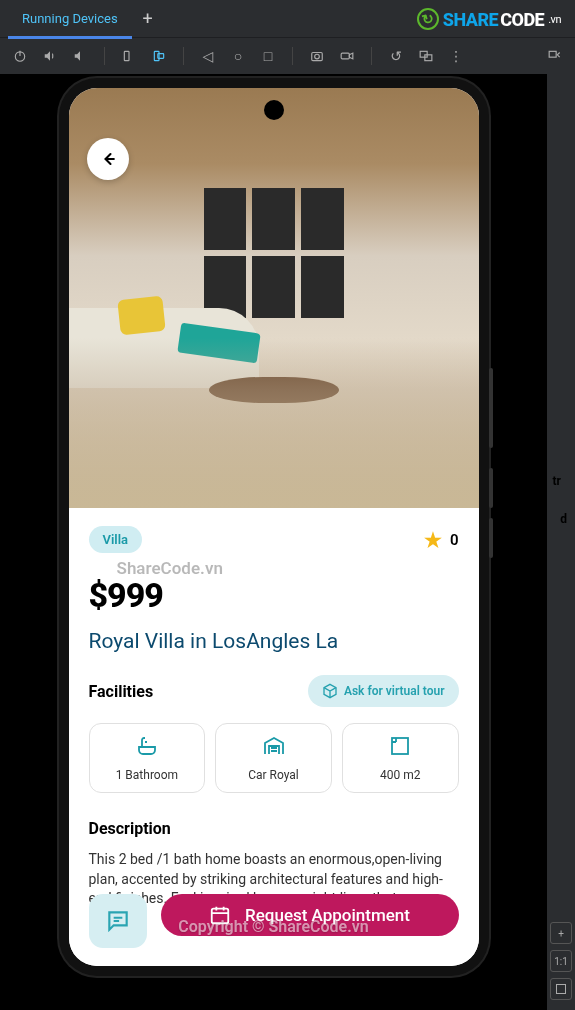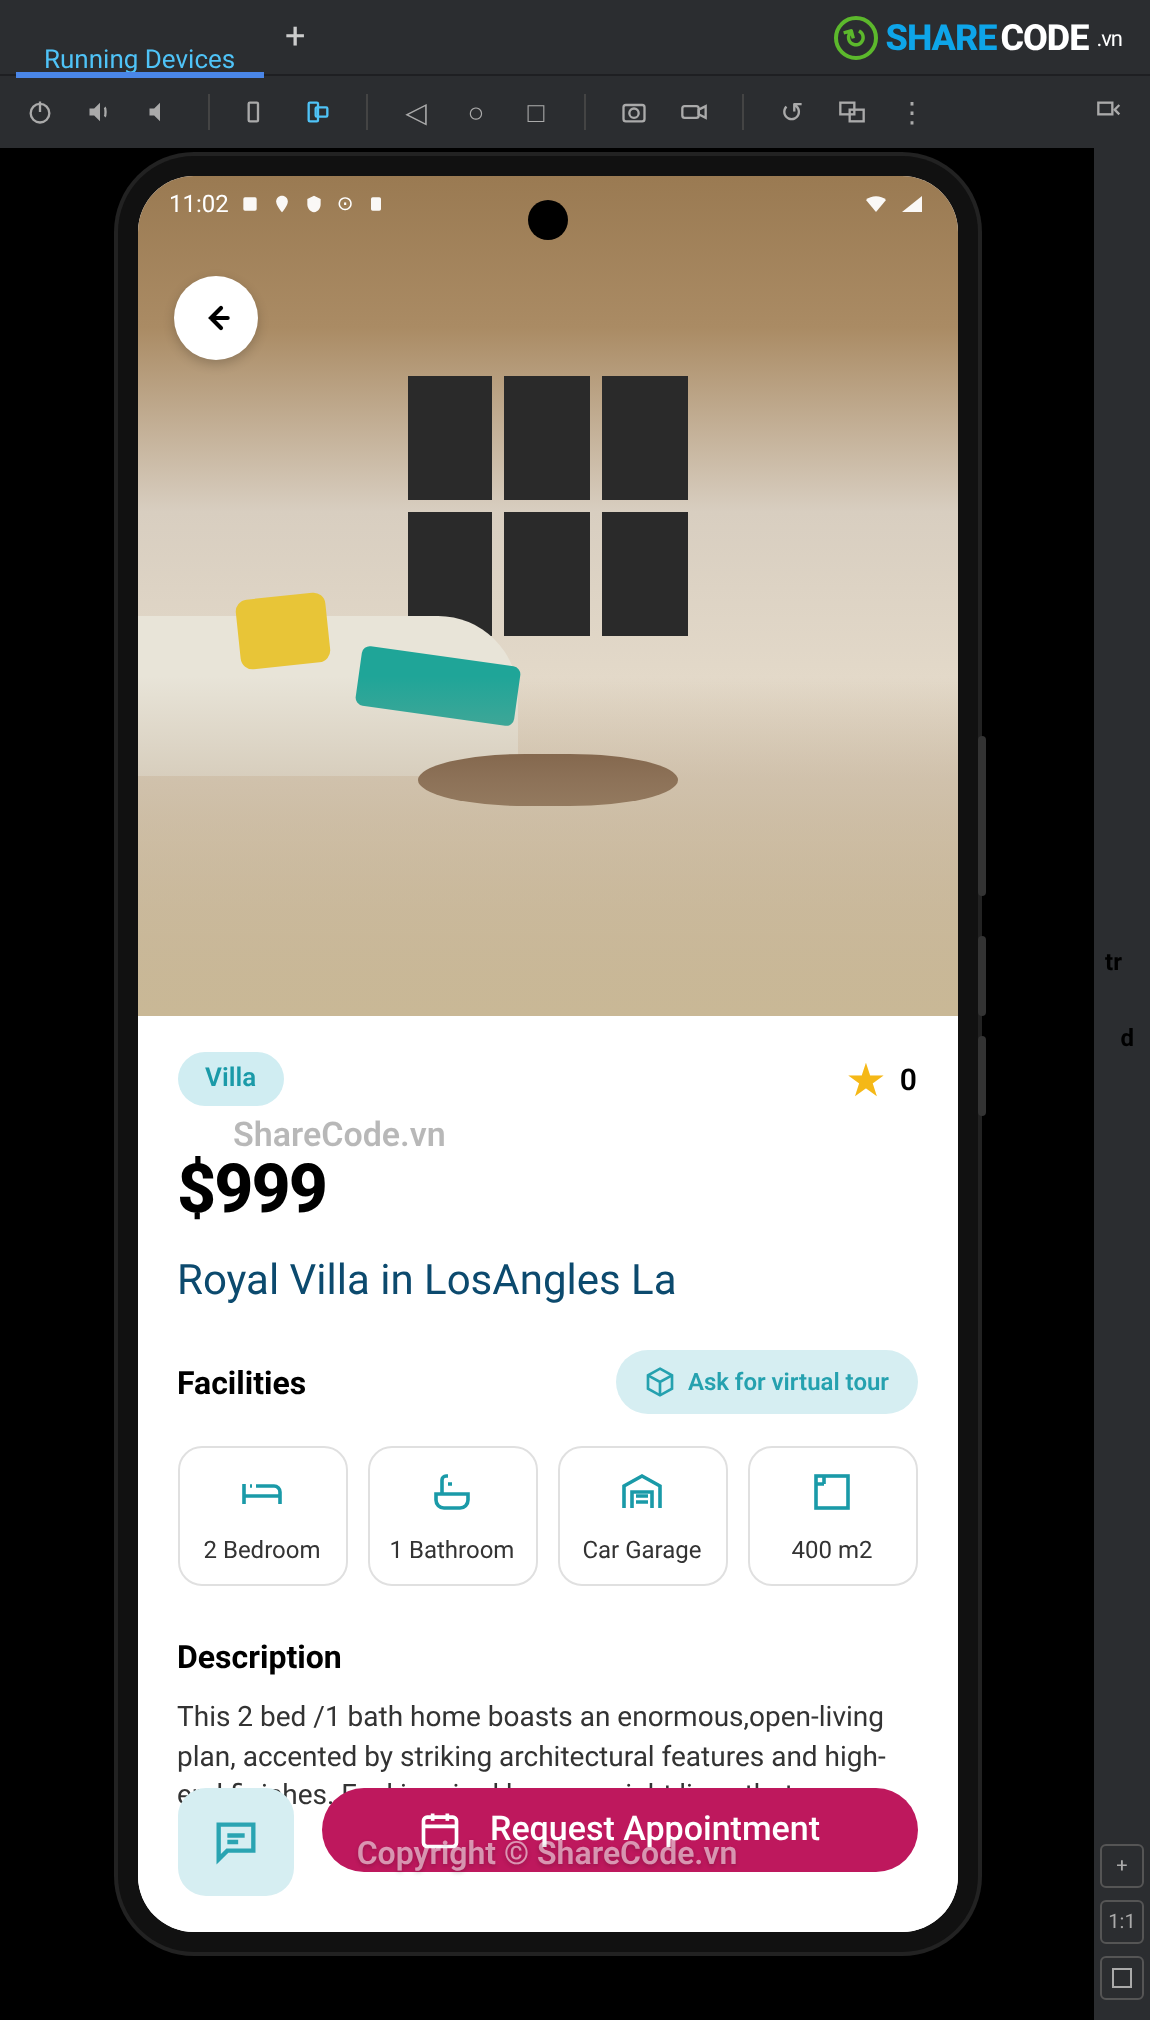"Running Devices" .tab.active { align-items: flex-end -> none }
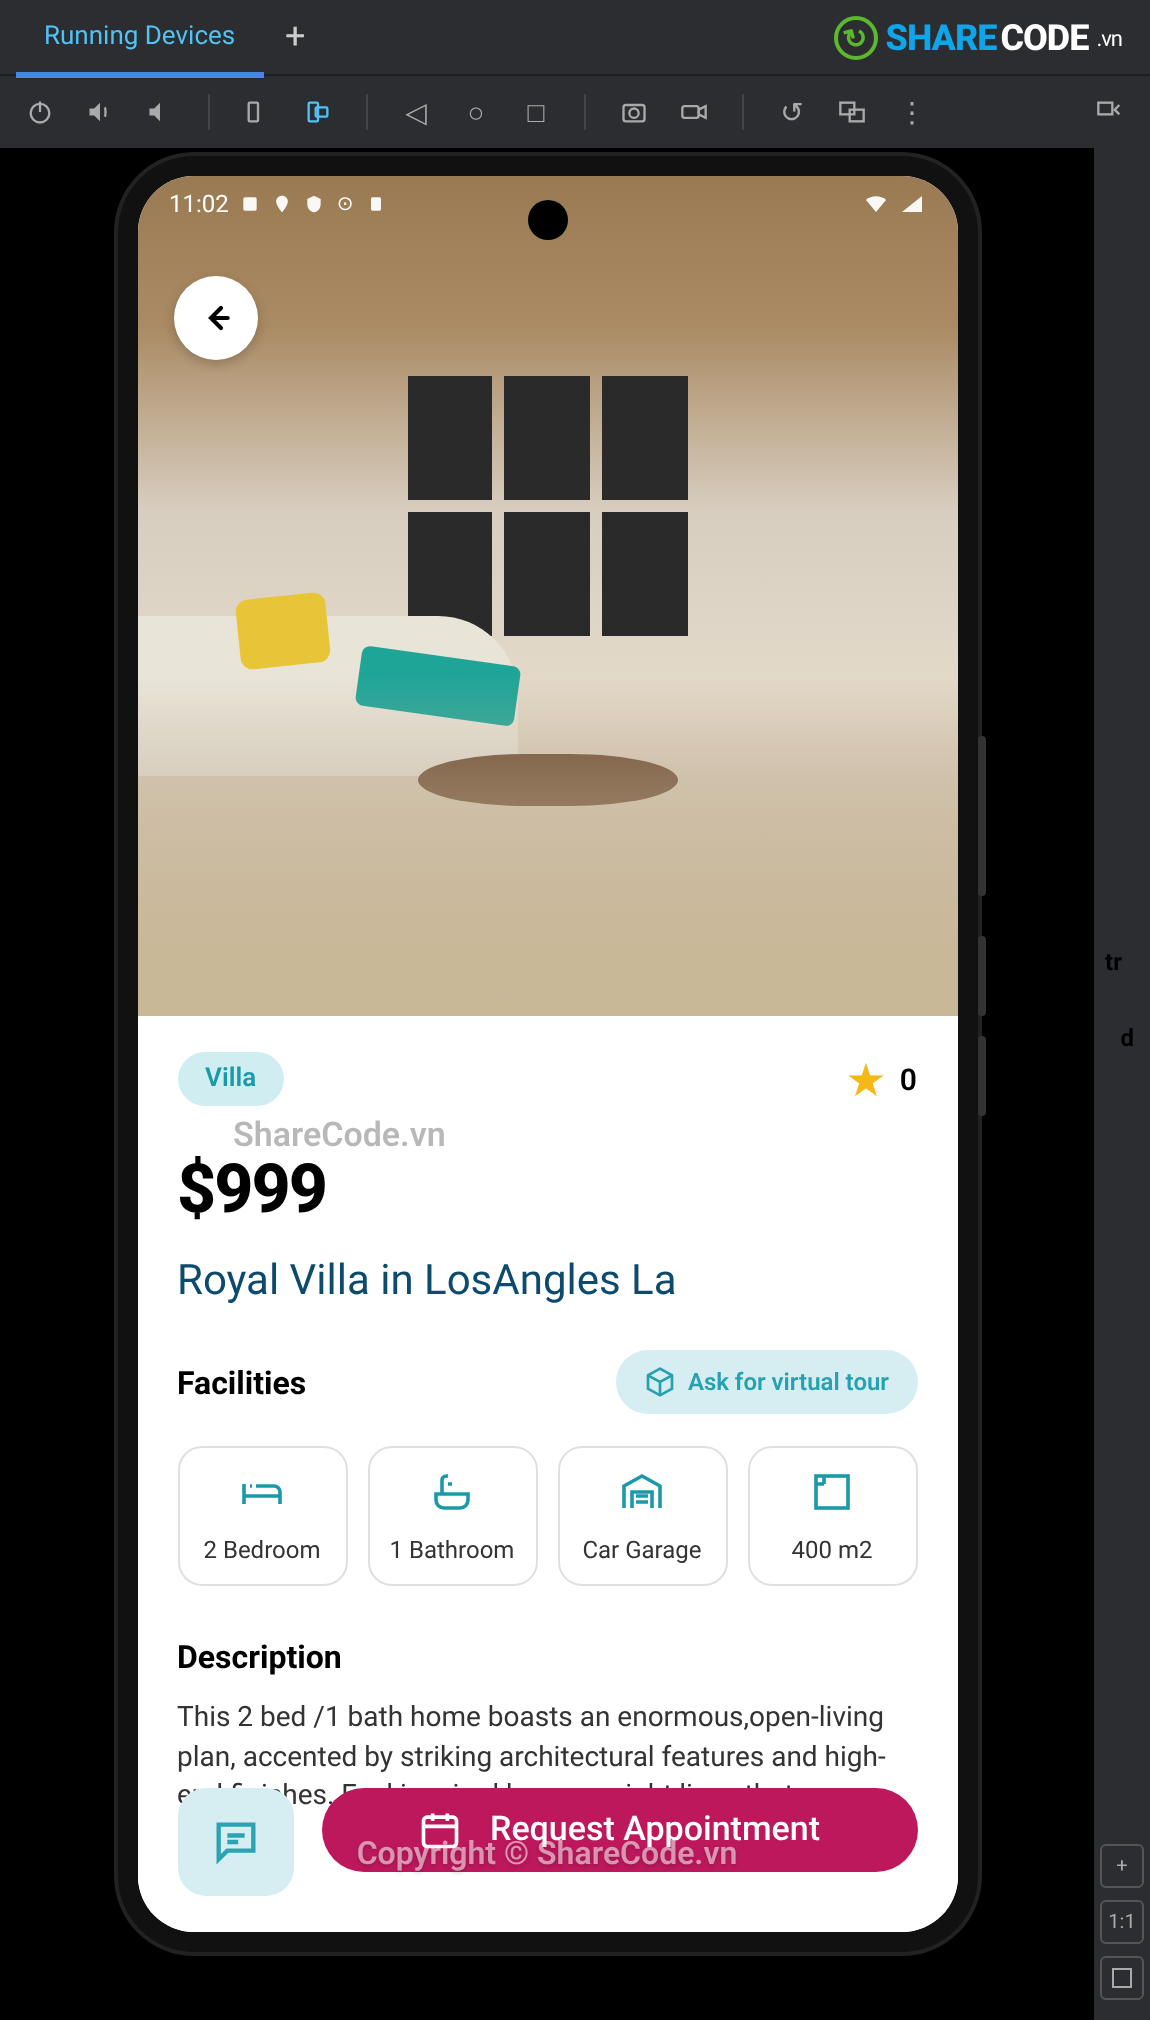"11:02" div.statusbar { html: <div> <div> <span>11:02</span> <svg> <rect></rect> </svg> <svg> <path></path> </svg> <svg> <path></path> </svg> <span>⊙</span> <svg> <rect></rect> </svg> </div> <div> <svg> <path></path> </svg> <svg> <path></path> </svg> </div> </div> -> none }
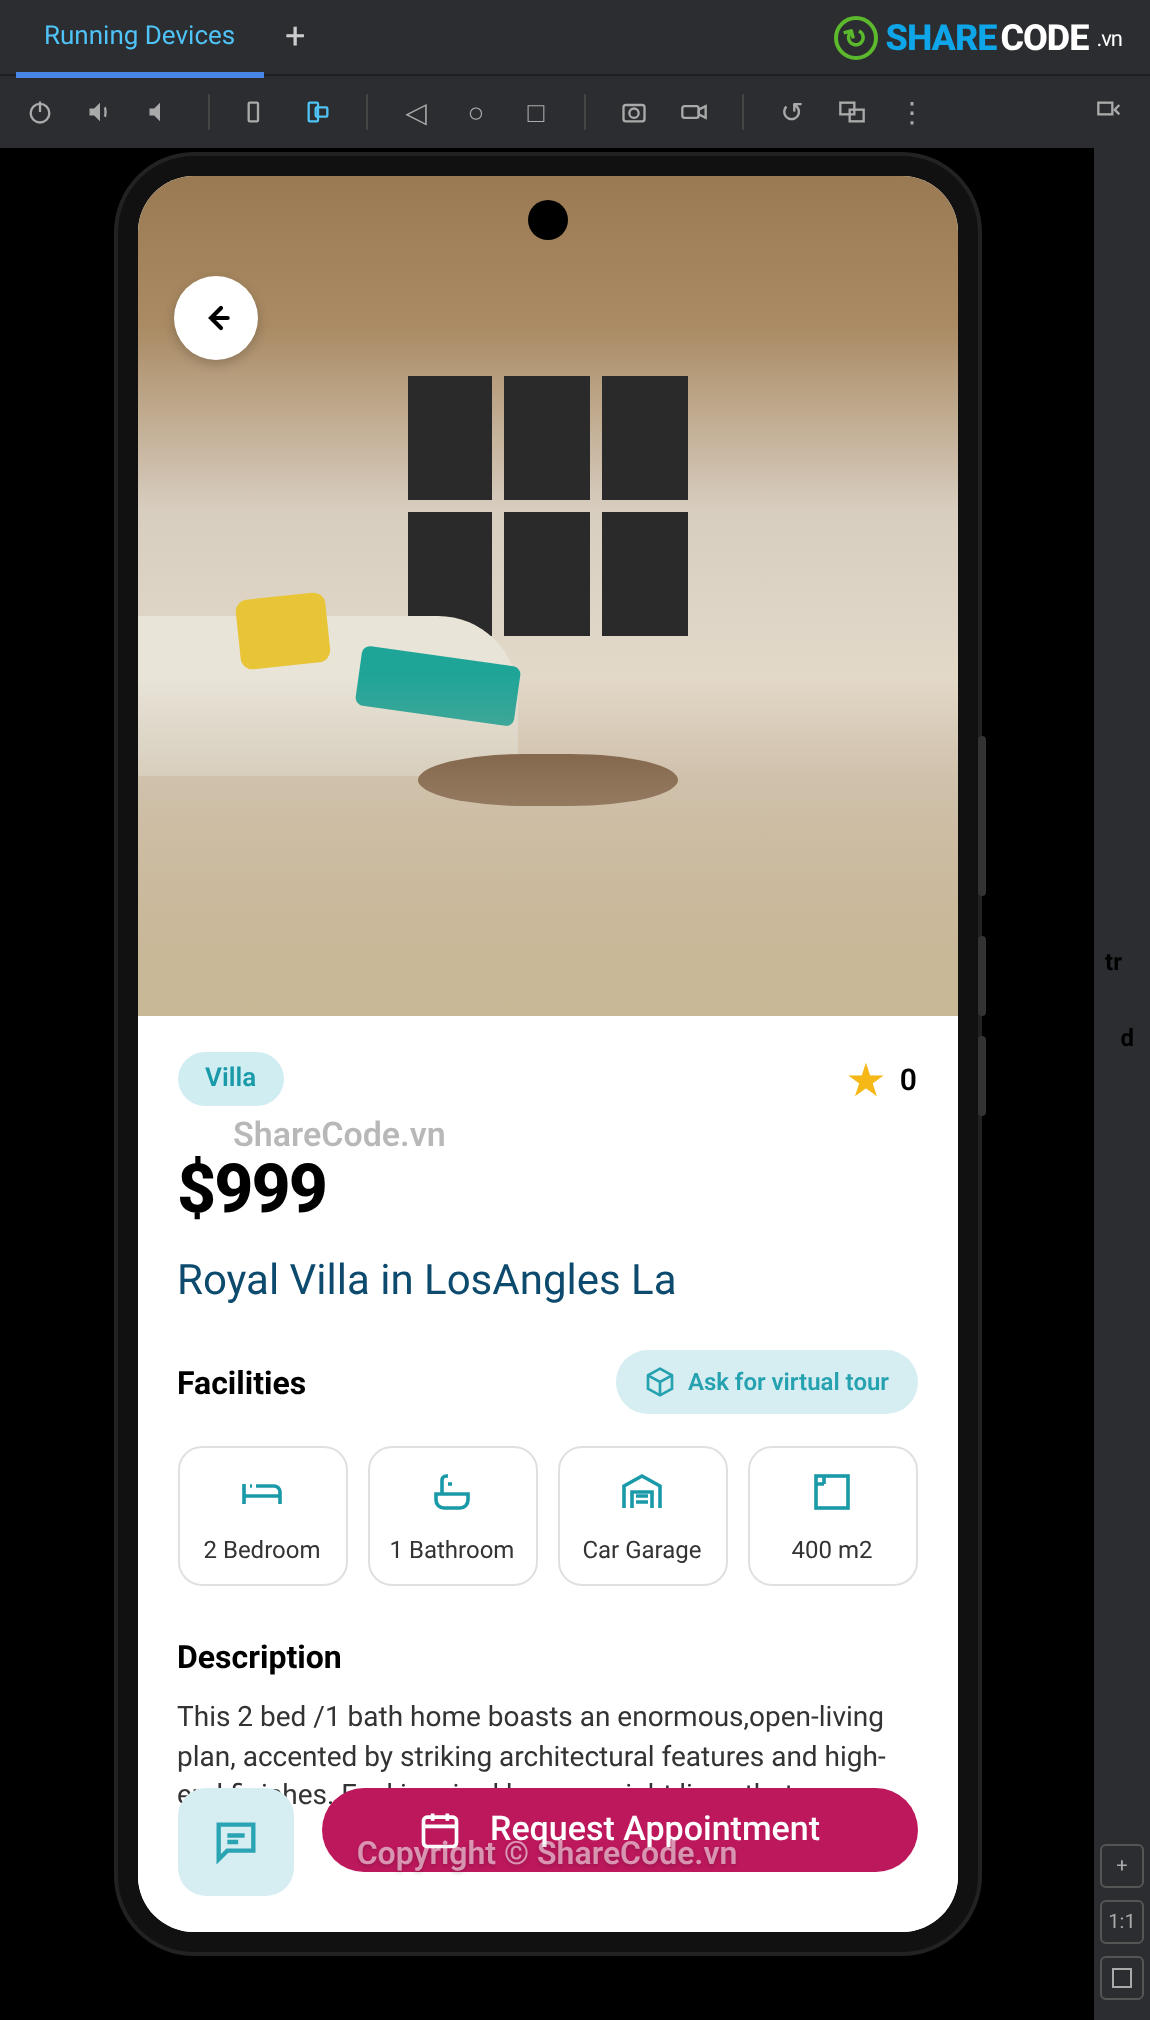"2 Bedroom" div.fac { html: <div> <svg> <path></path> </svg> <span>2 Bedroom</span> </div> -> none }
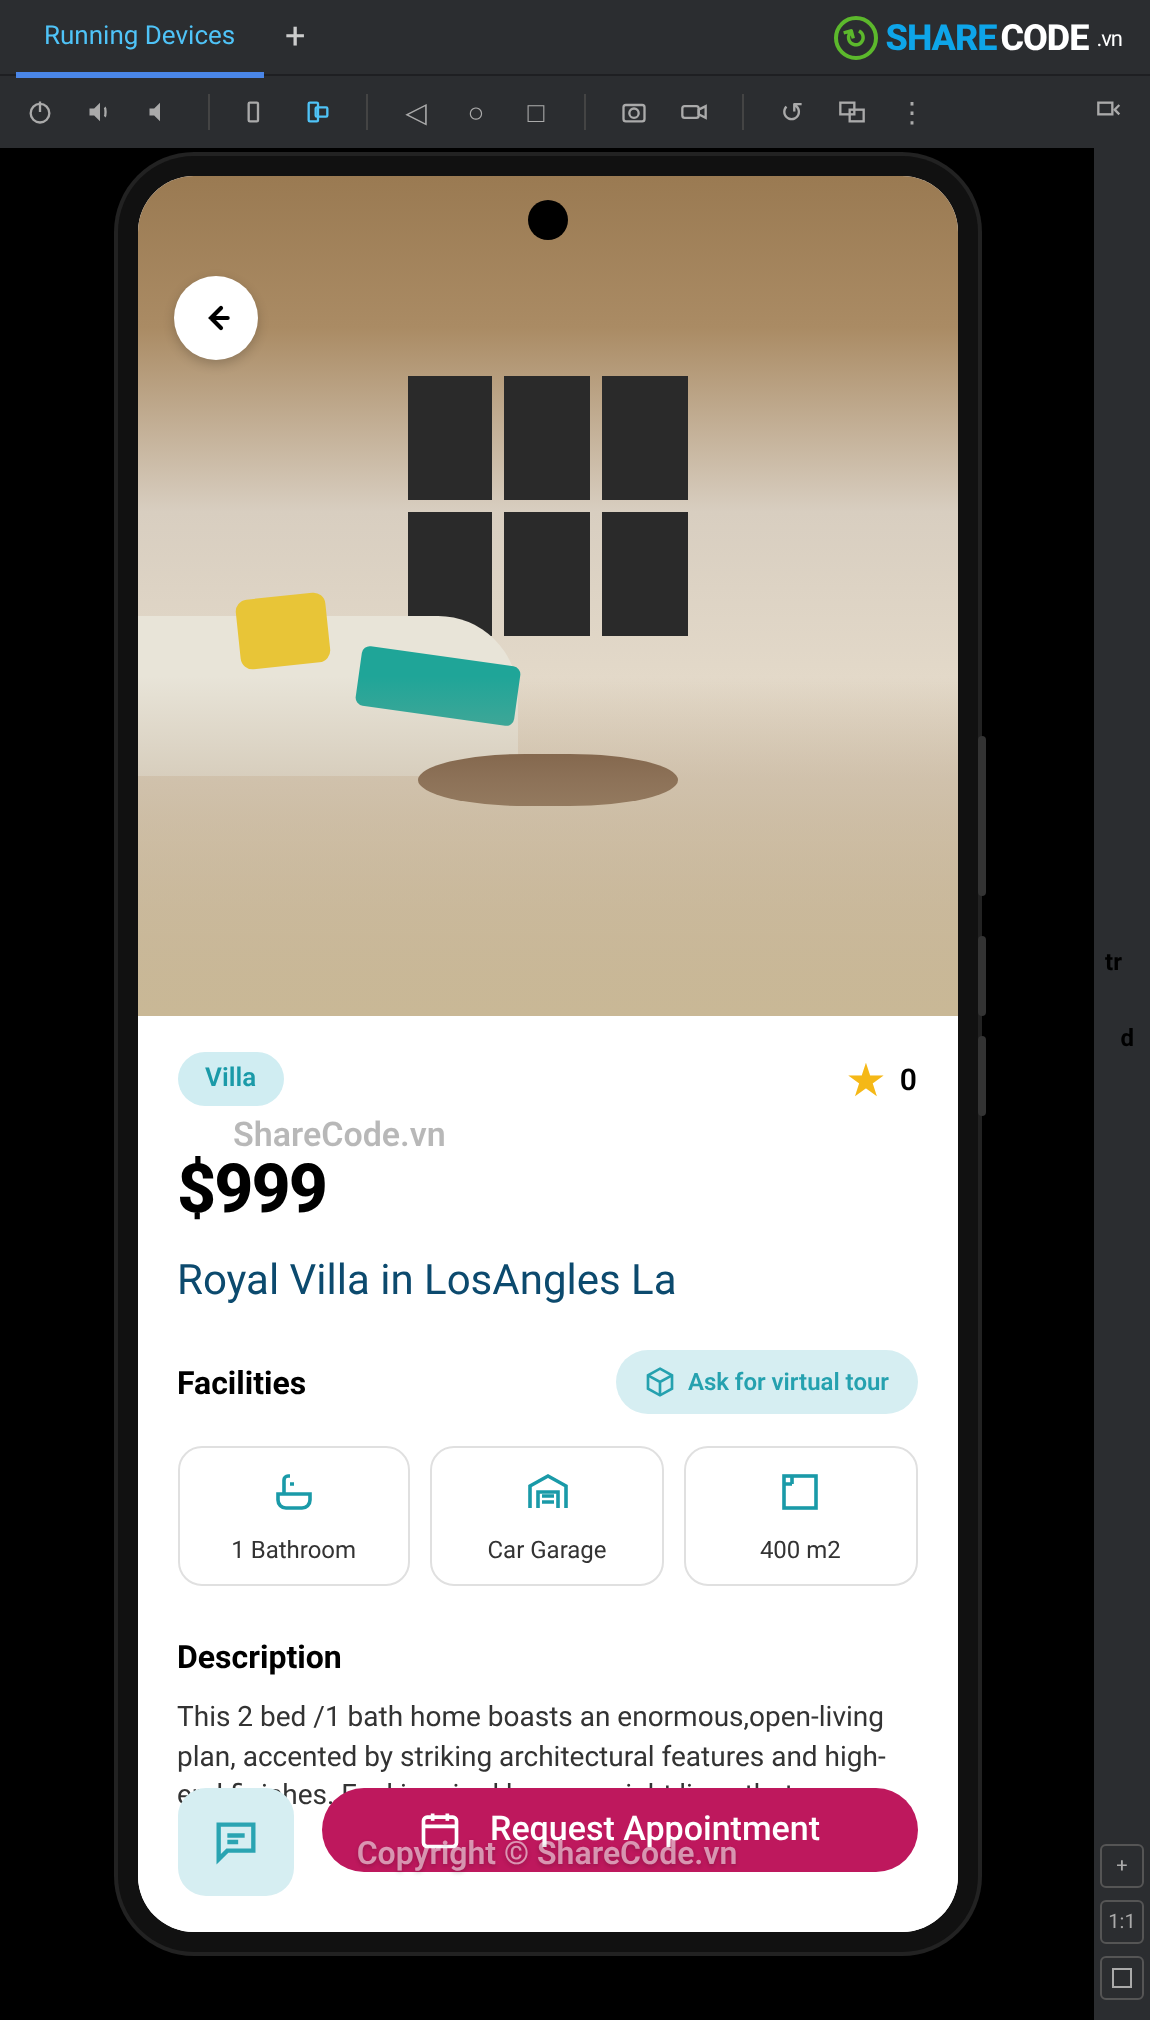"Car Garage" span.fac-text { text: Garage -> Royal }
